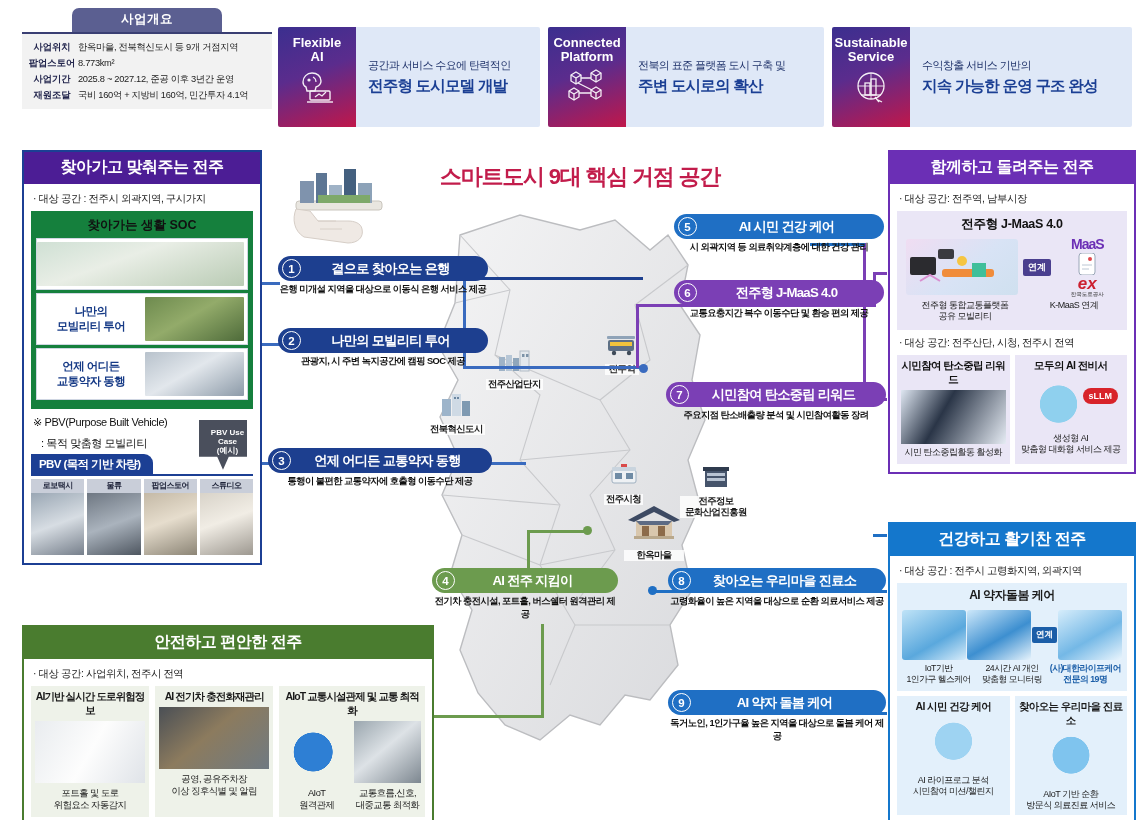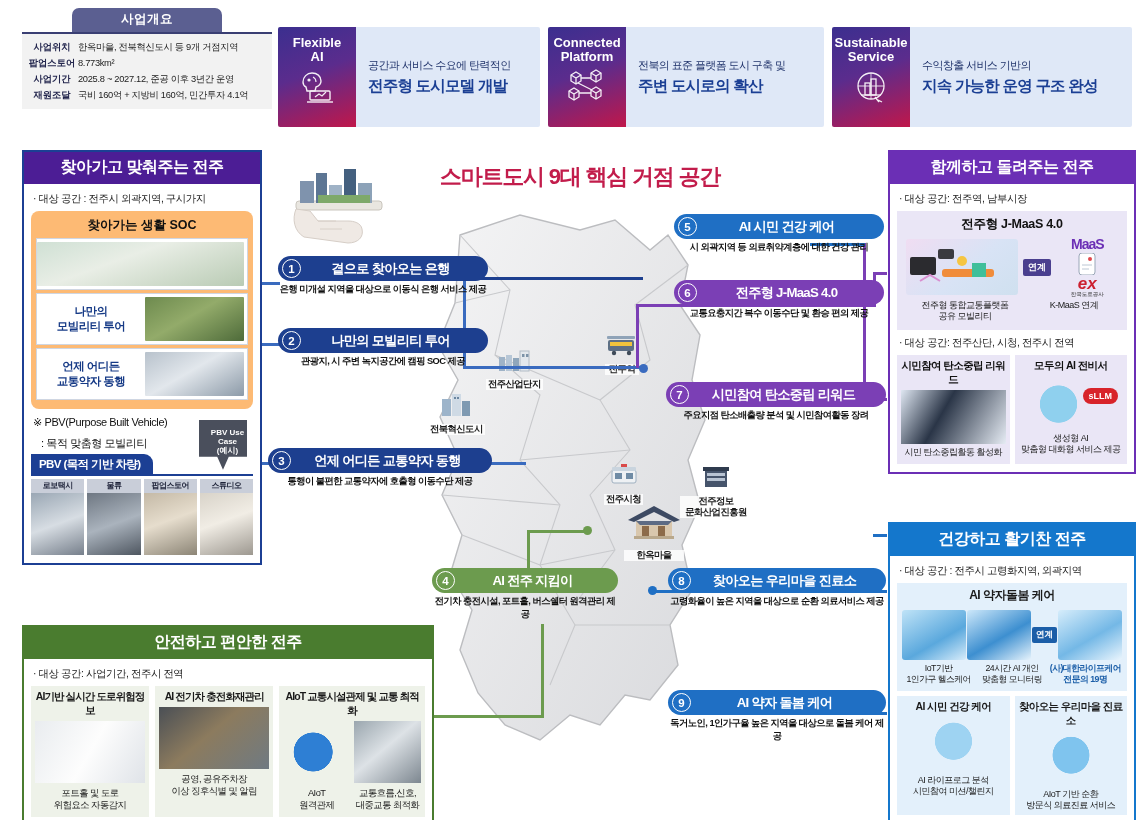"찾아가는 생활 SOC" .soc-box { background: #fdba74 -> #15803d; border-radius: 8px -> none }
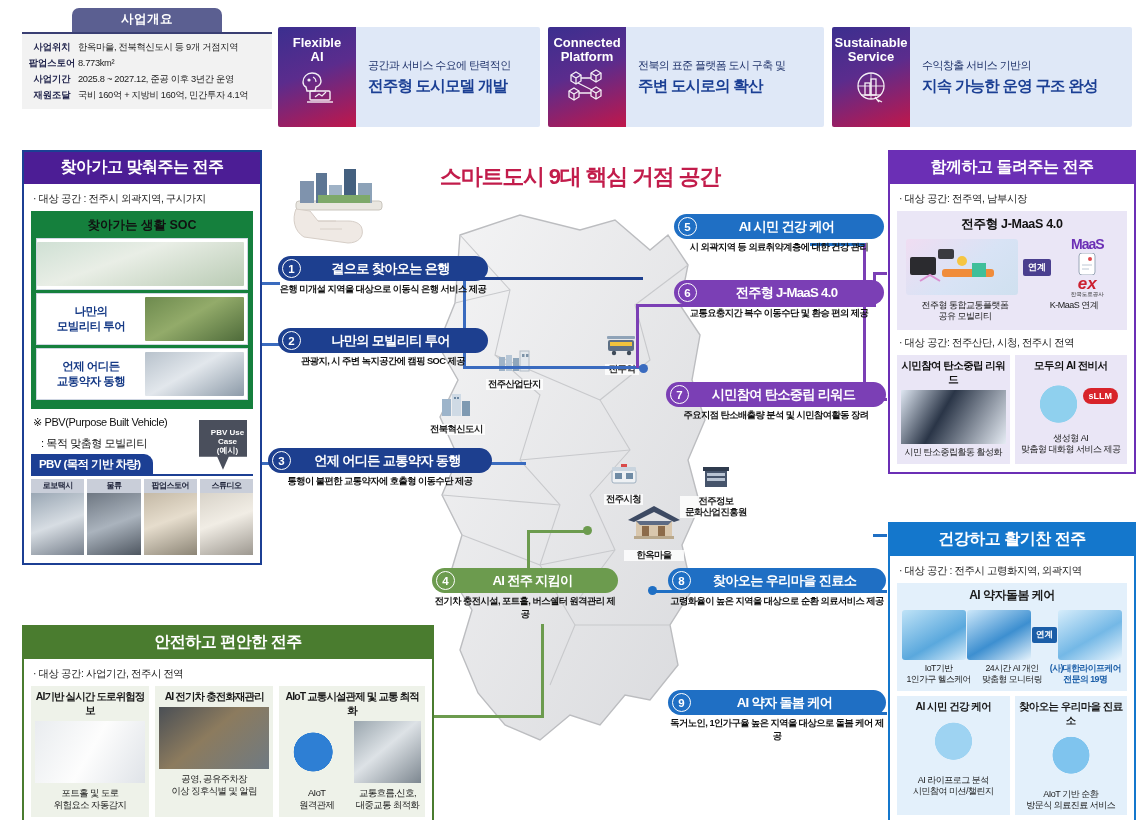"대상 공간: 사업기간, 전주시 전역" div.tgt { text: 사업기간 -> 사업위치 }
